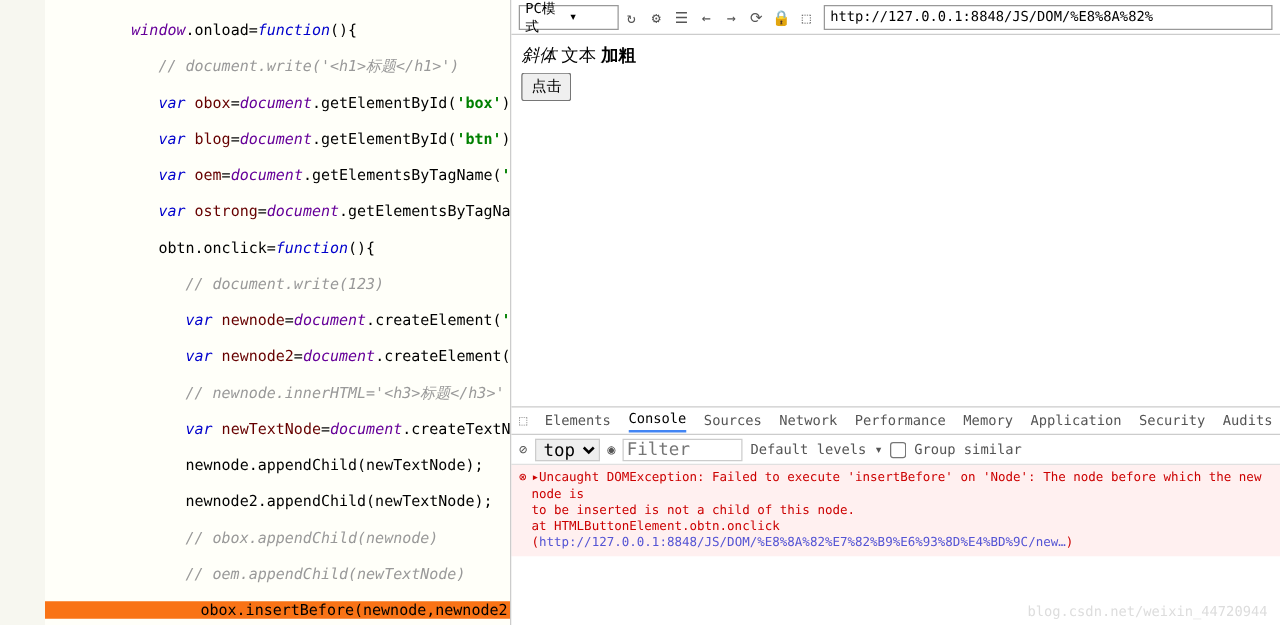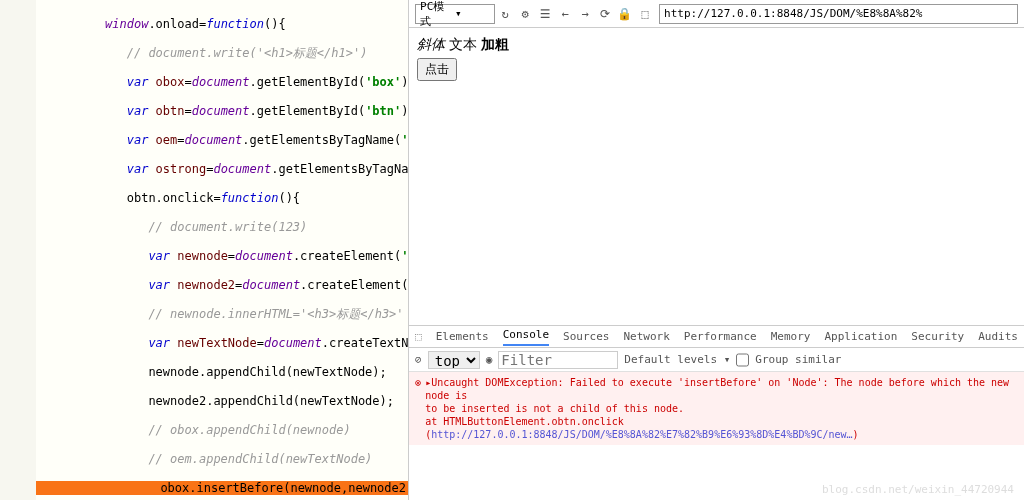"obtn" span.fn { text: obtn -> blog }
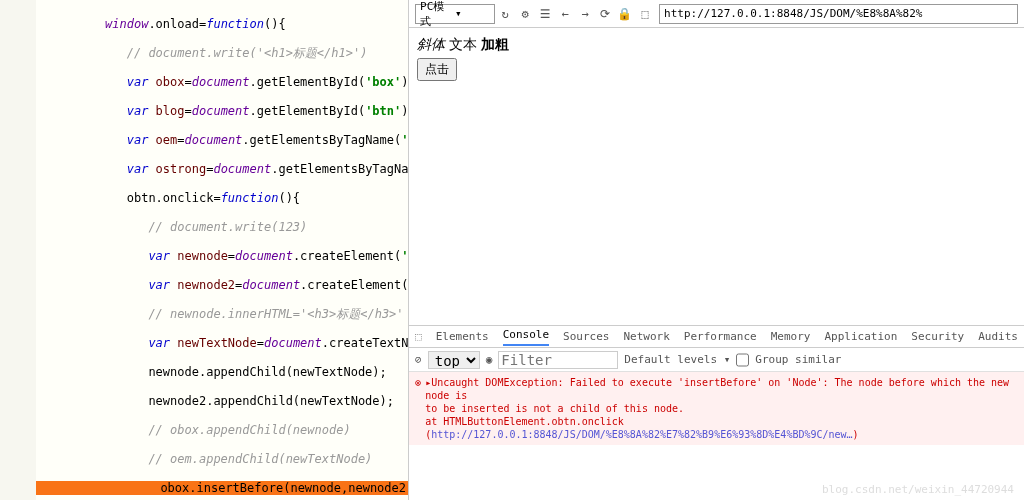"Filter" .cbar input.fl { width: 120px -> 96px }
